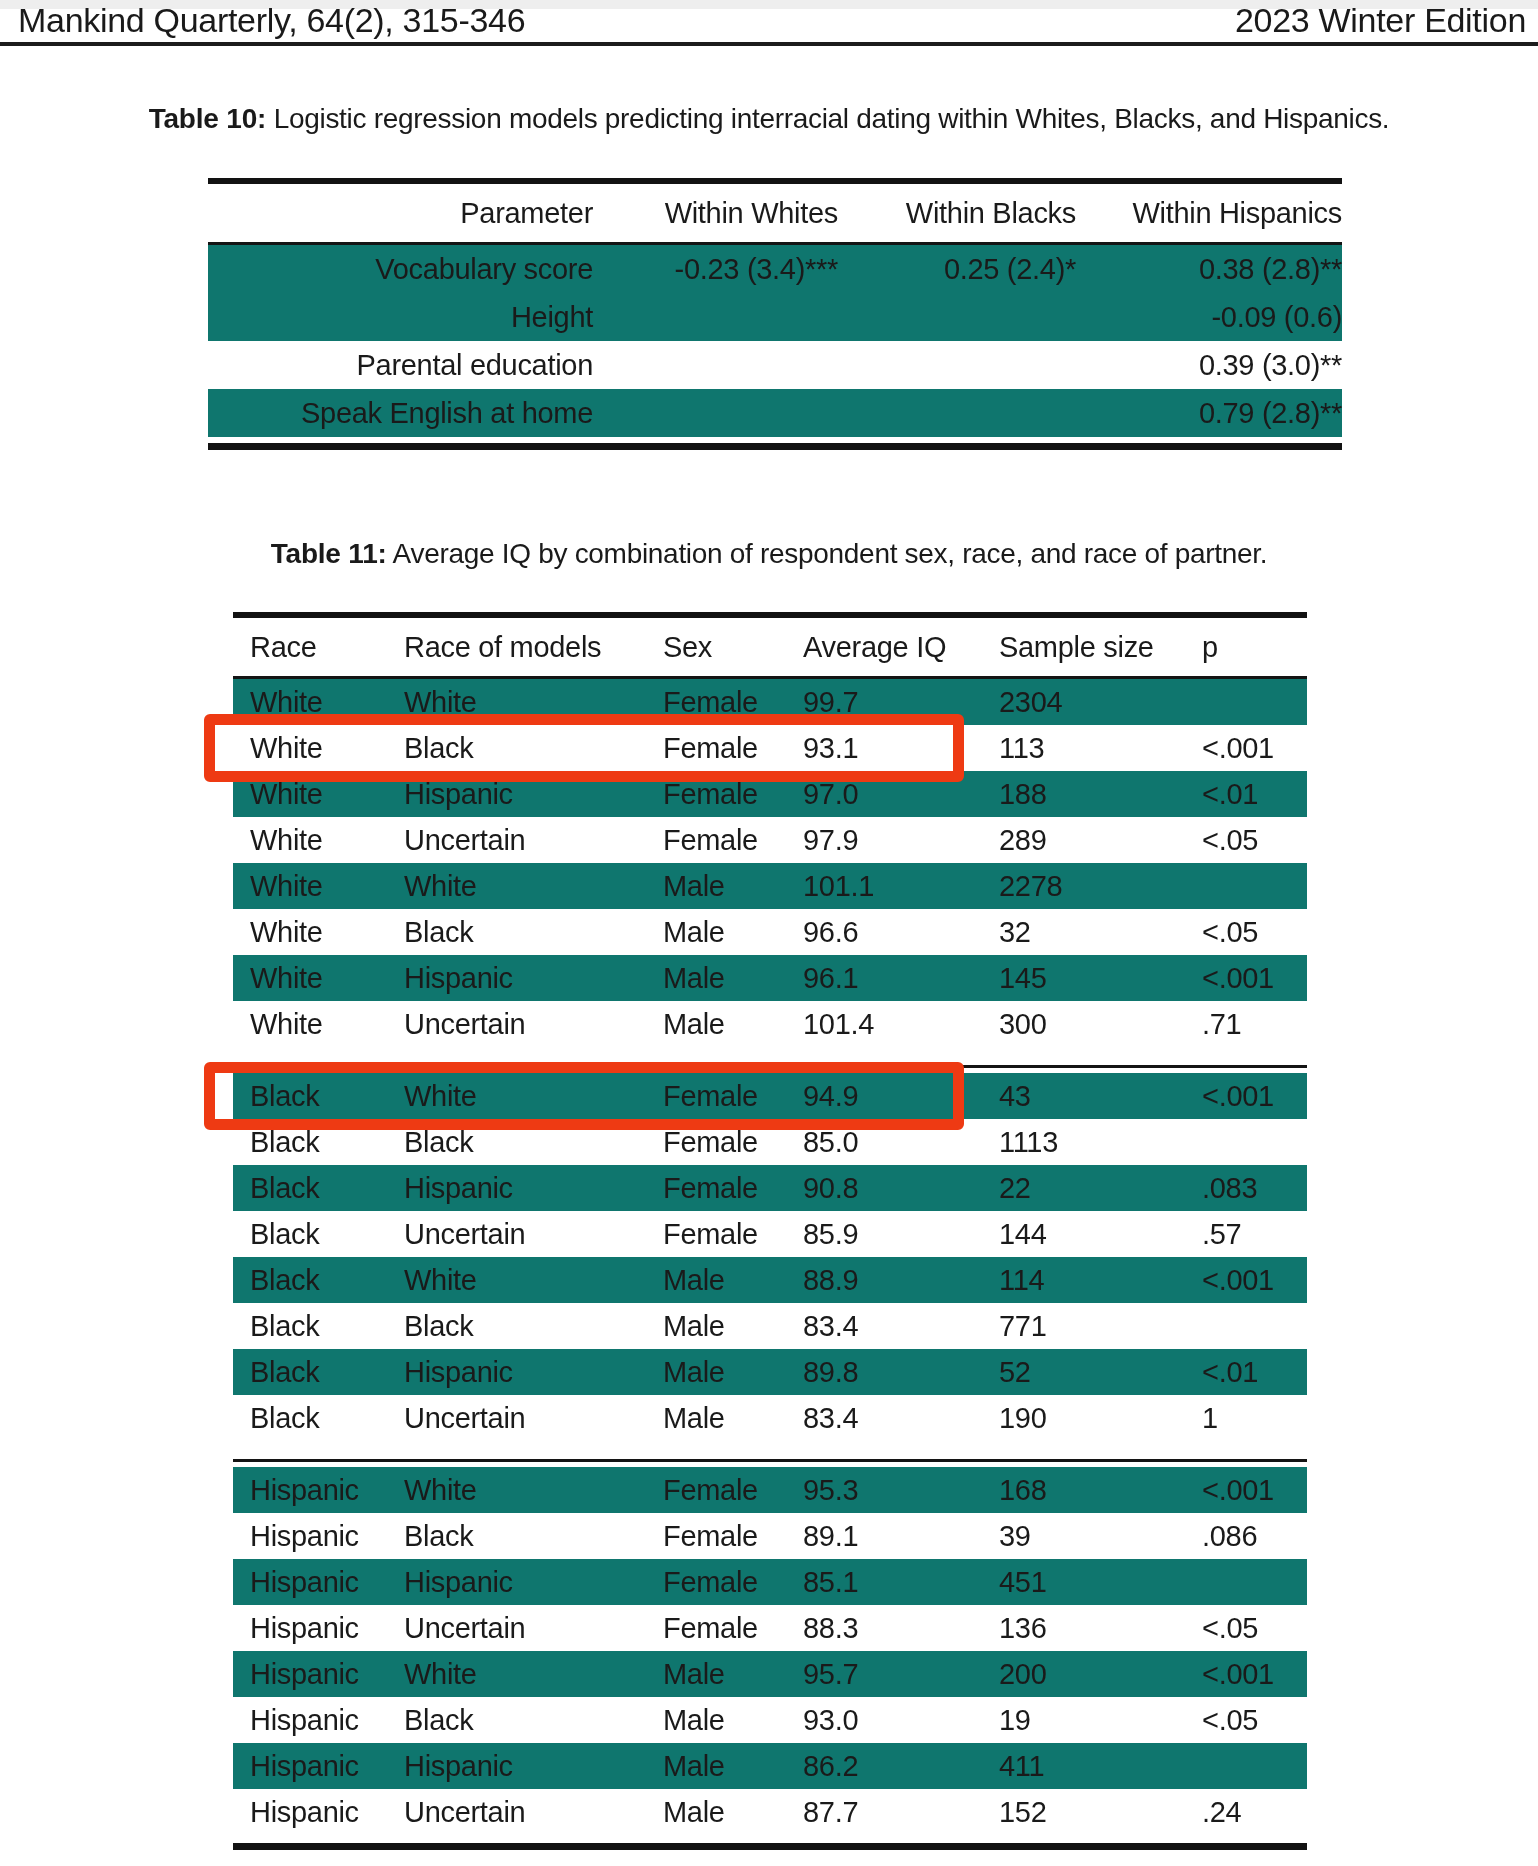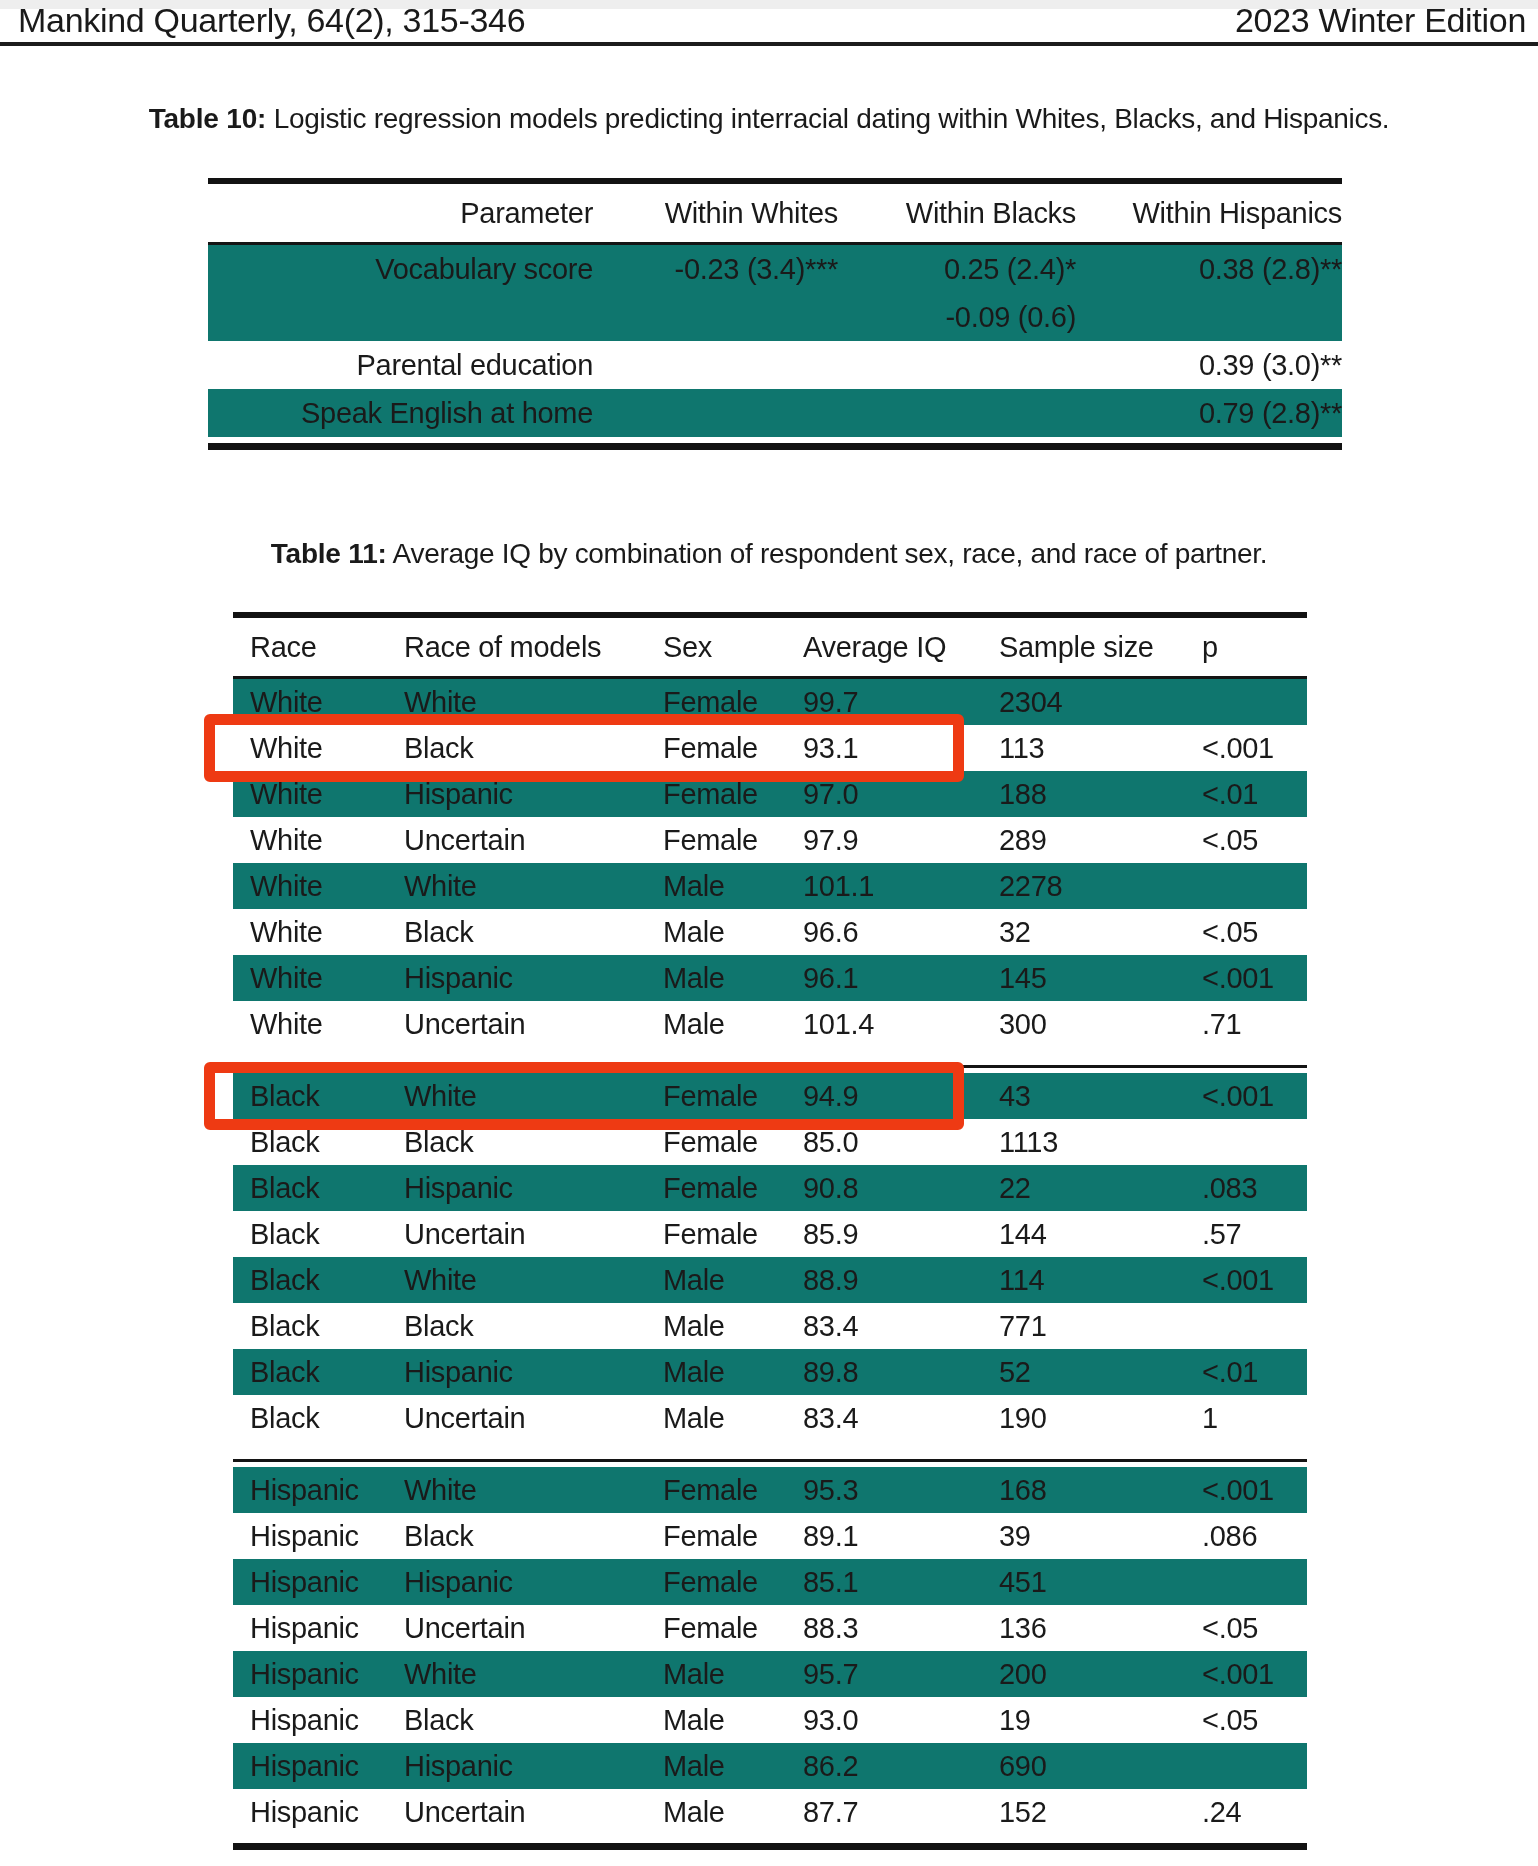"Height" div.cell { html: none -> <div>Height</div> }
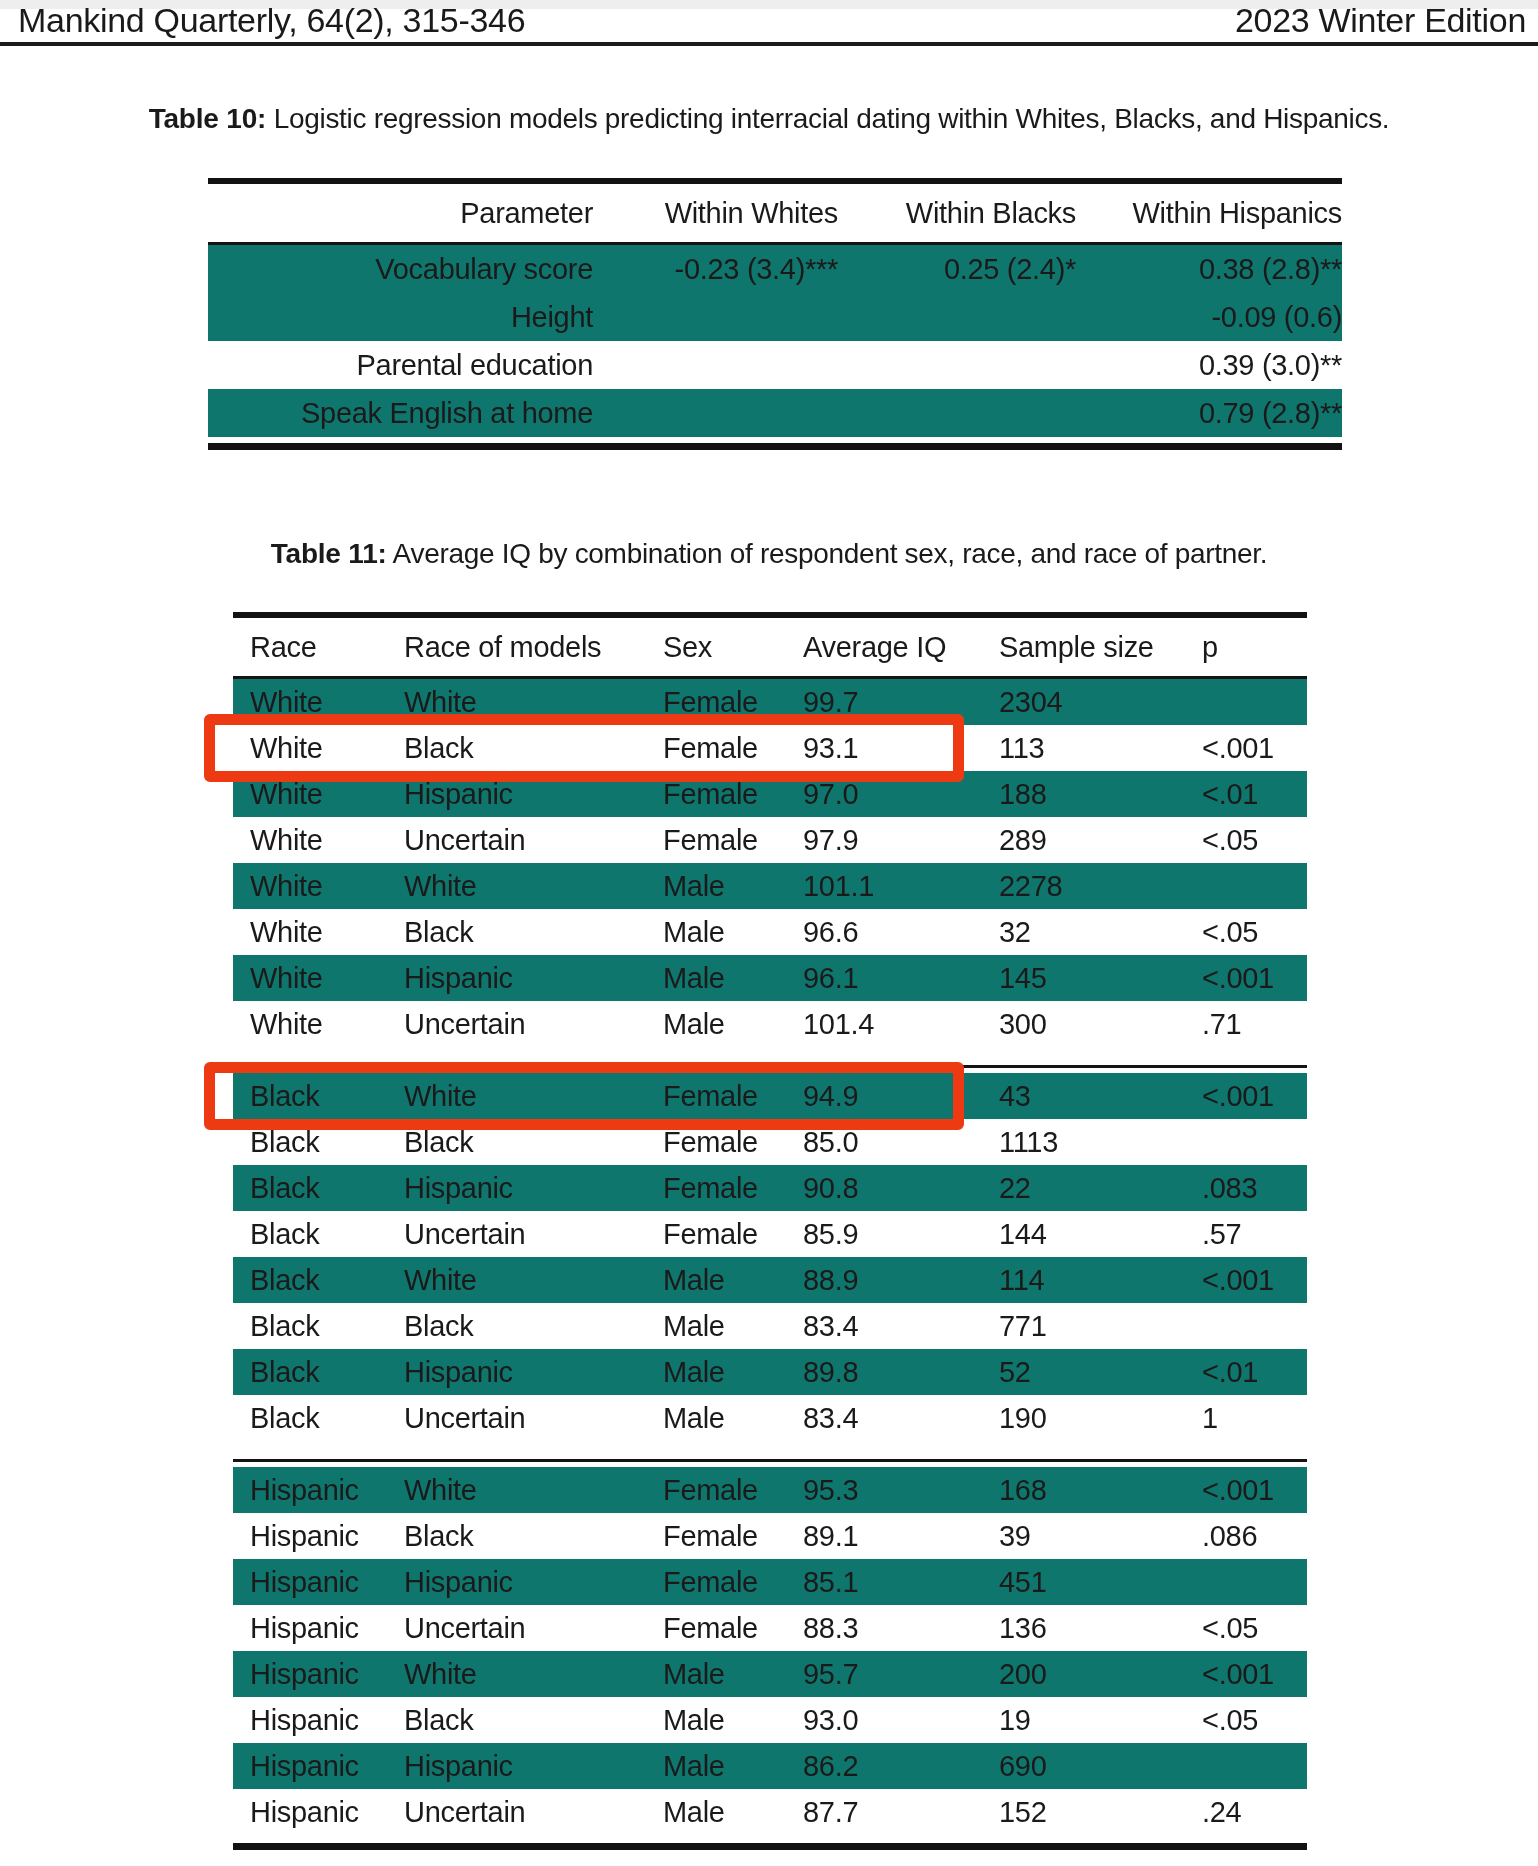"690" div.cell { text: 690 -> 411 }
